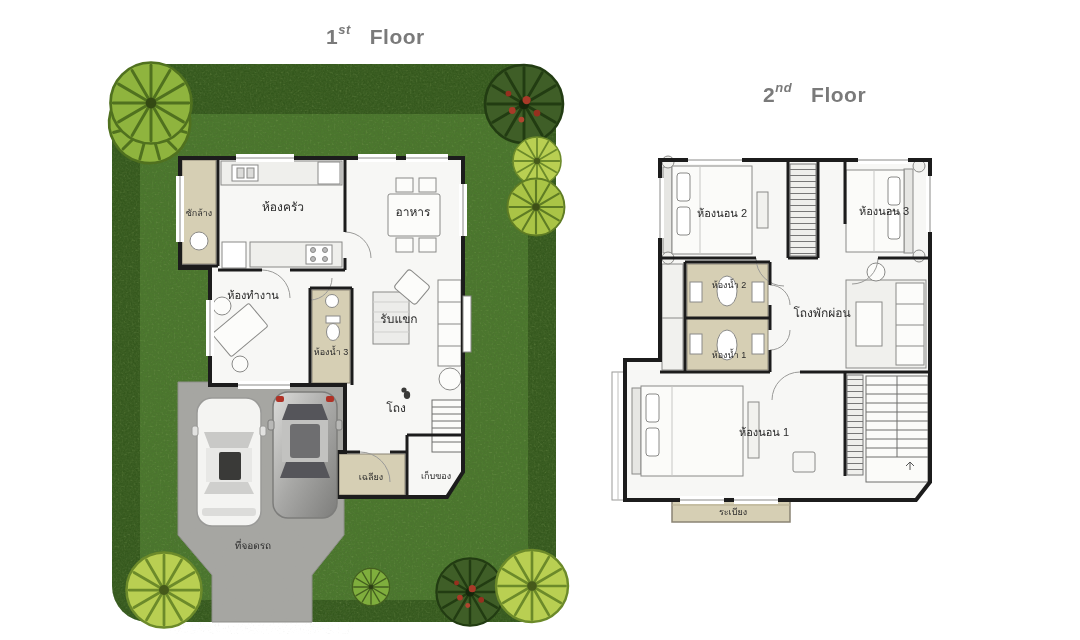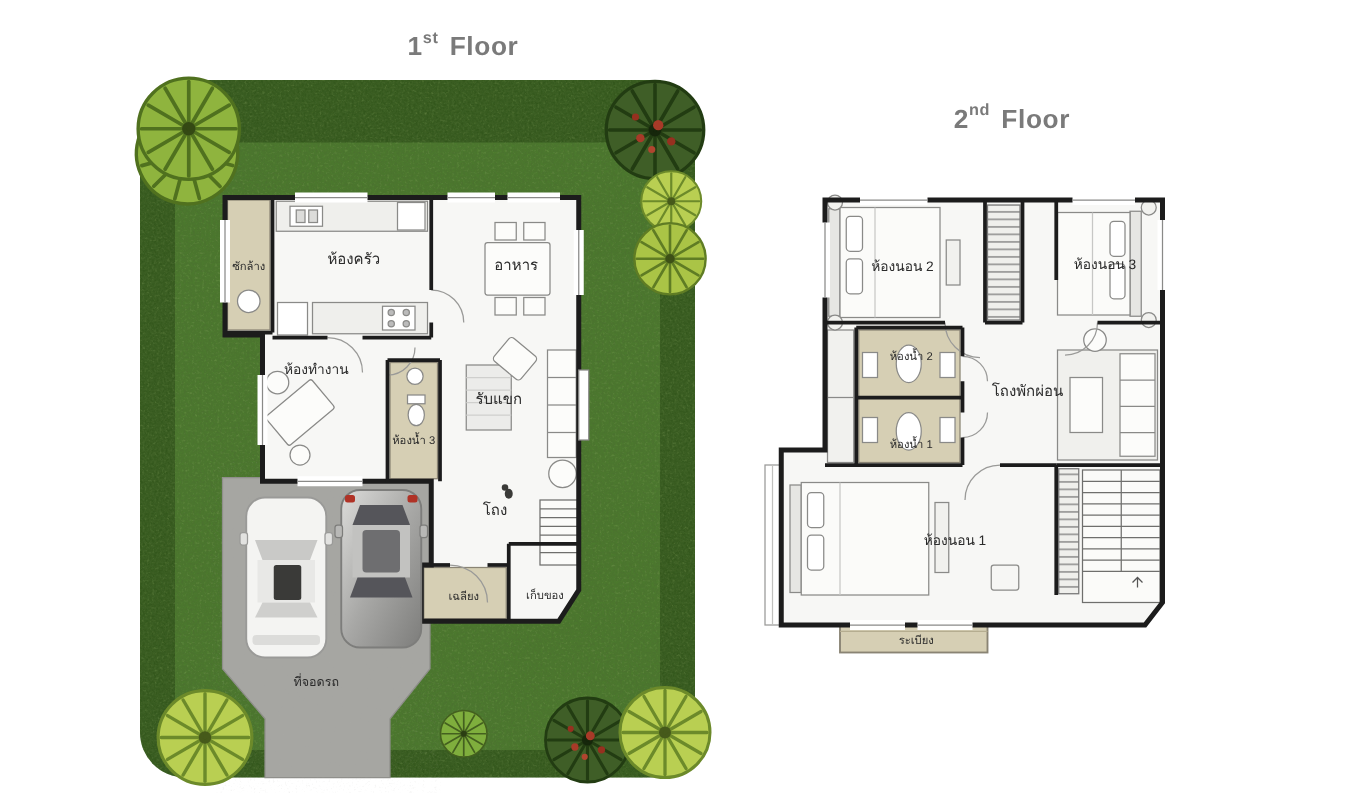"st" .floor-title sup { font-style: none -> italic }
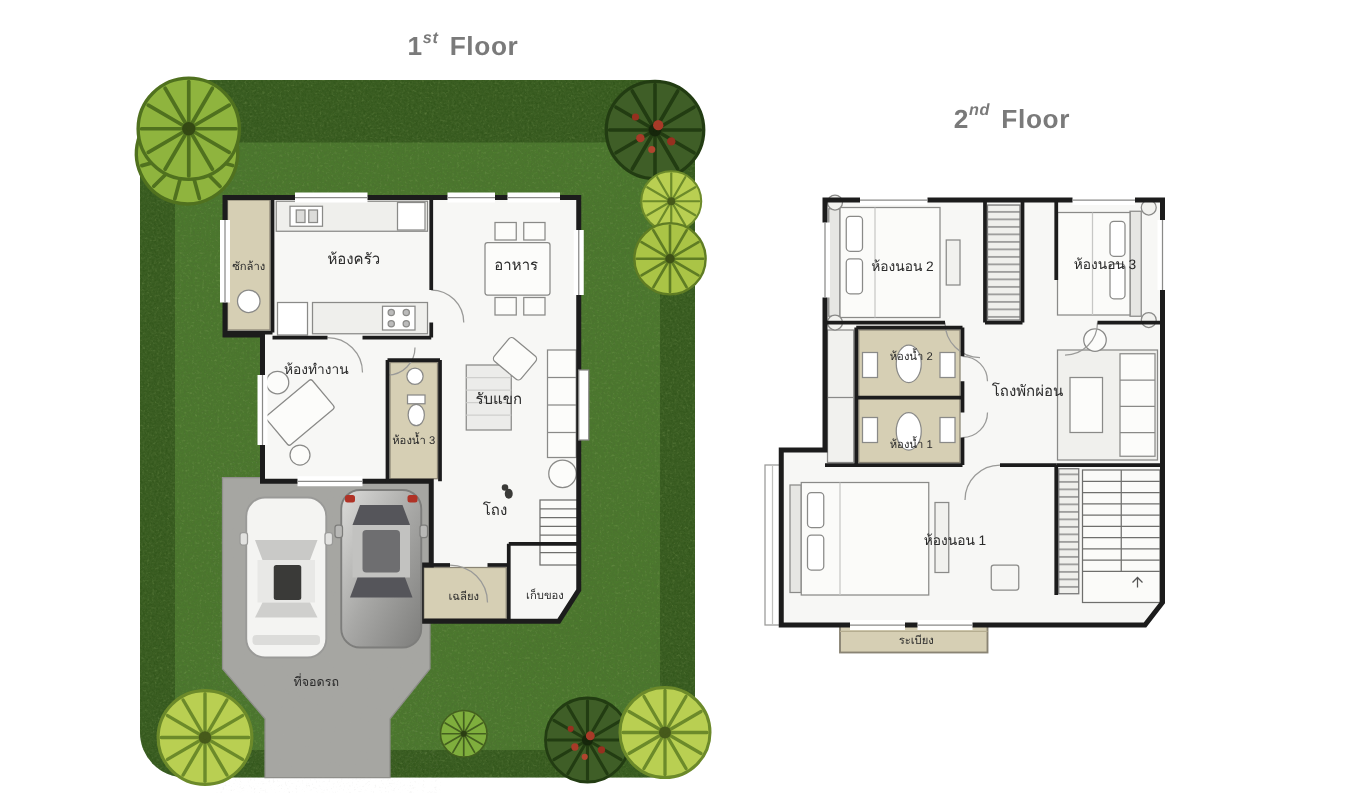"Floor" .floor-title .fw { margin-left: 9px -> 19px }
